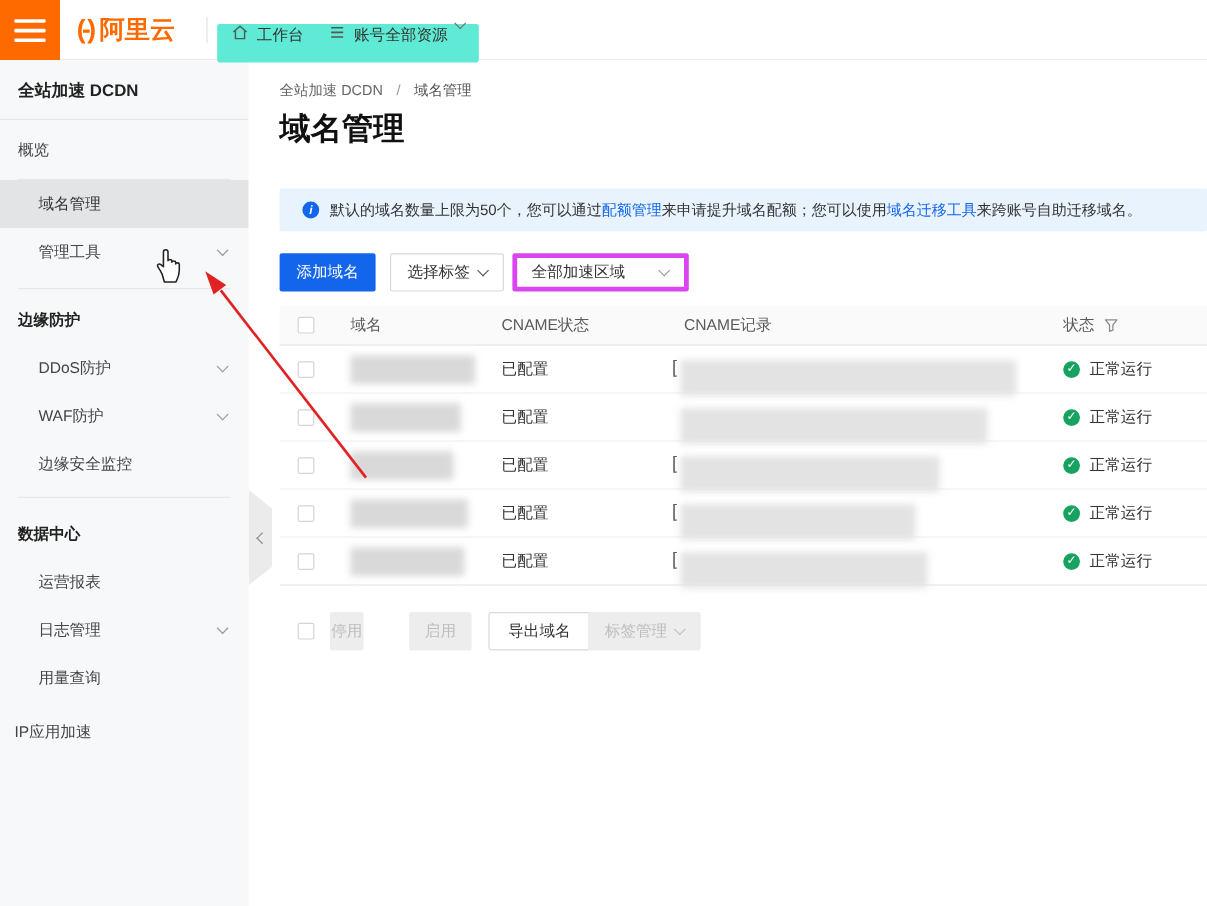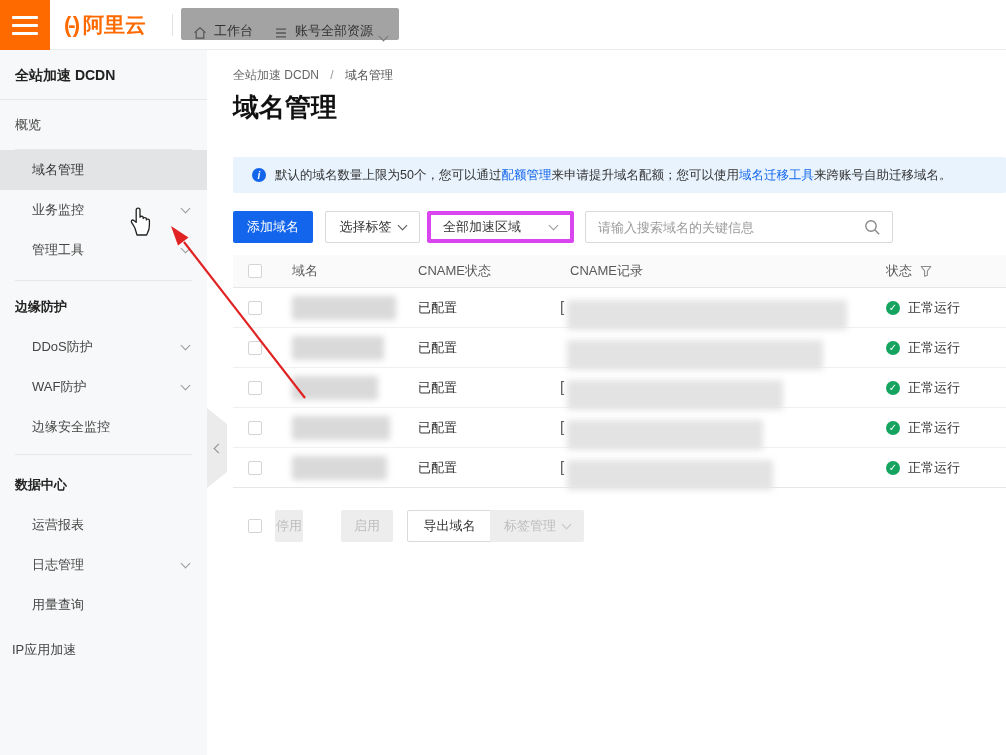"工作台" .top-btn { align-items: flex-end -> flex-start; background: #a3a3a3 -> #5eead4; top: 8px -> 20px }
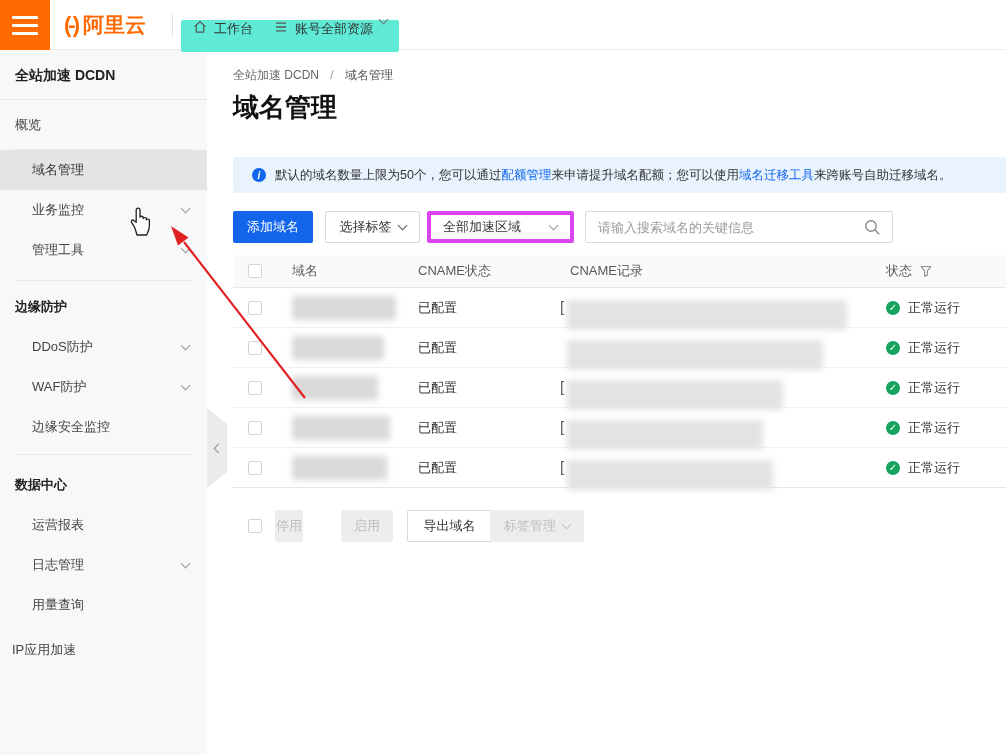"业务监控" div.s-item { html: <div> <span>业务监控</span> <span></span> </div> -> none }
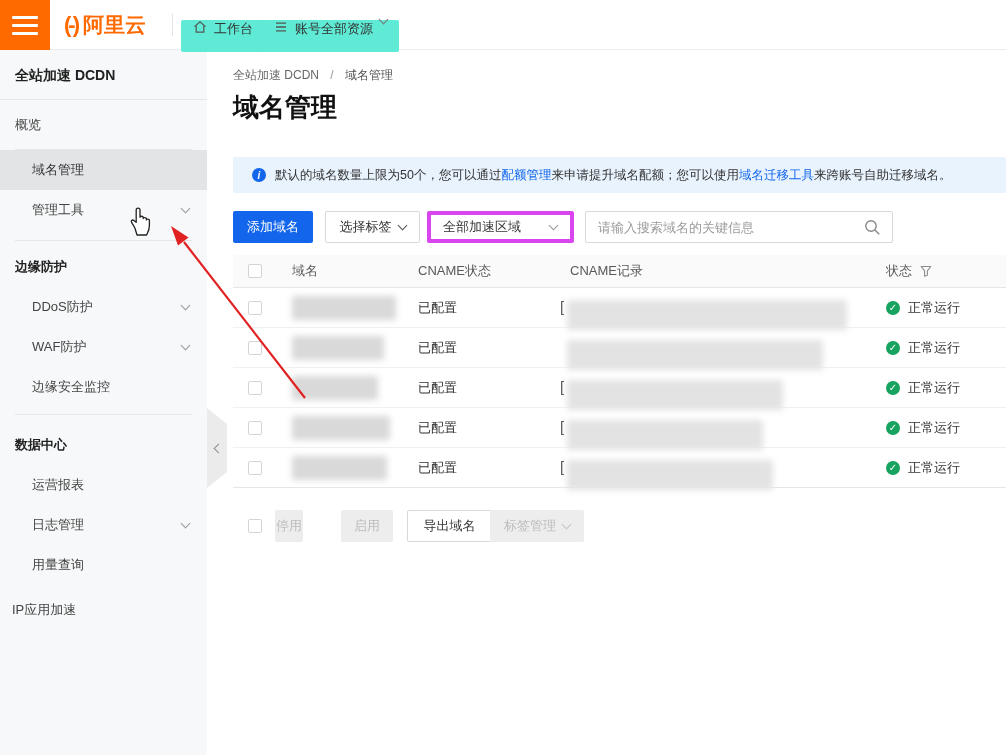"请输入搜索域名的关键信息" div.searchbox { html: <div> <input> <svg> <circle></circle> <path></path> </svg> </div> -> none }
